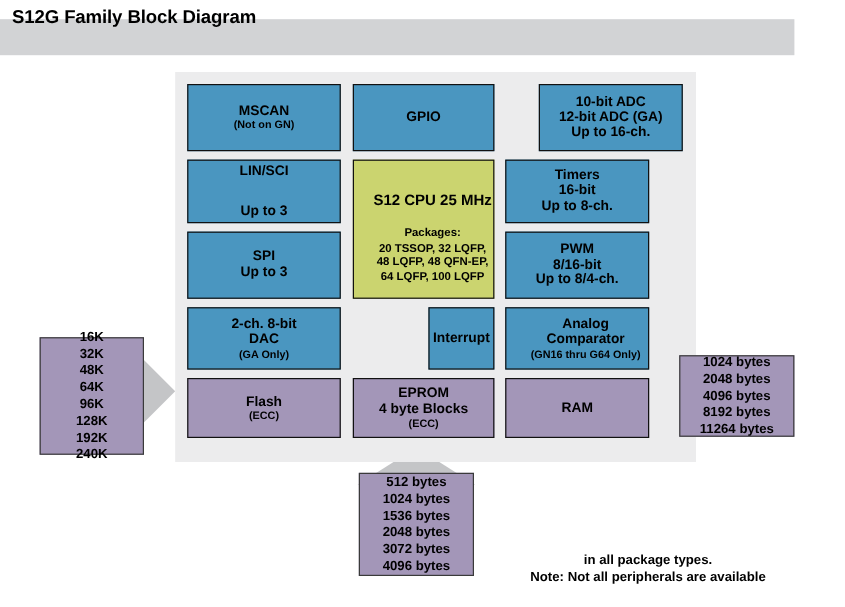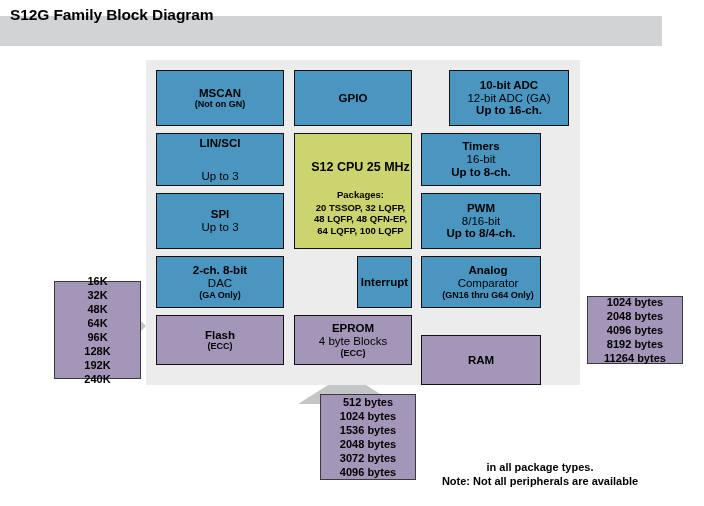"12-bit ADC (GA)" .blk .l2 { font-weight: normal -> bold }
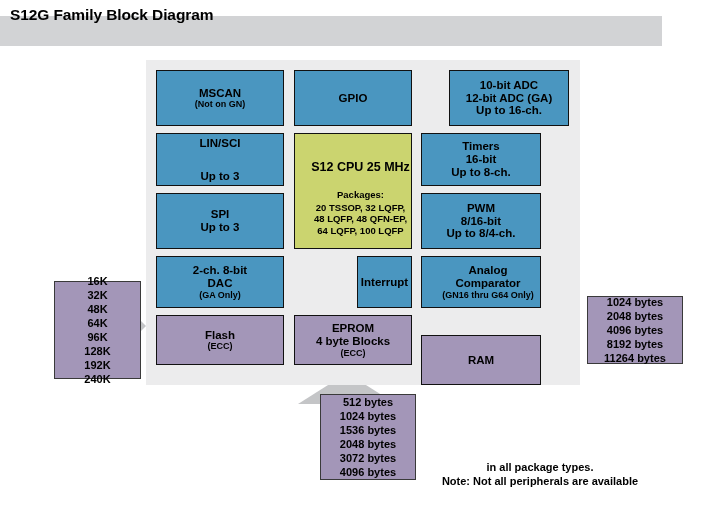"16K" .callout { margin-left: 21px -> none }
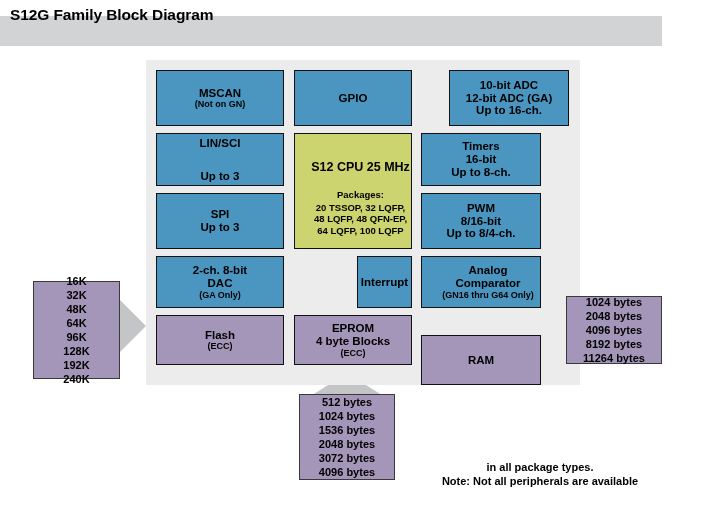"RAM" div.blk { margin-top: 20px -> none }
